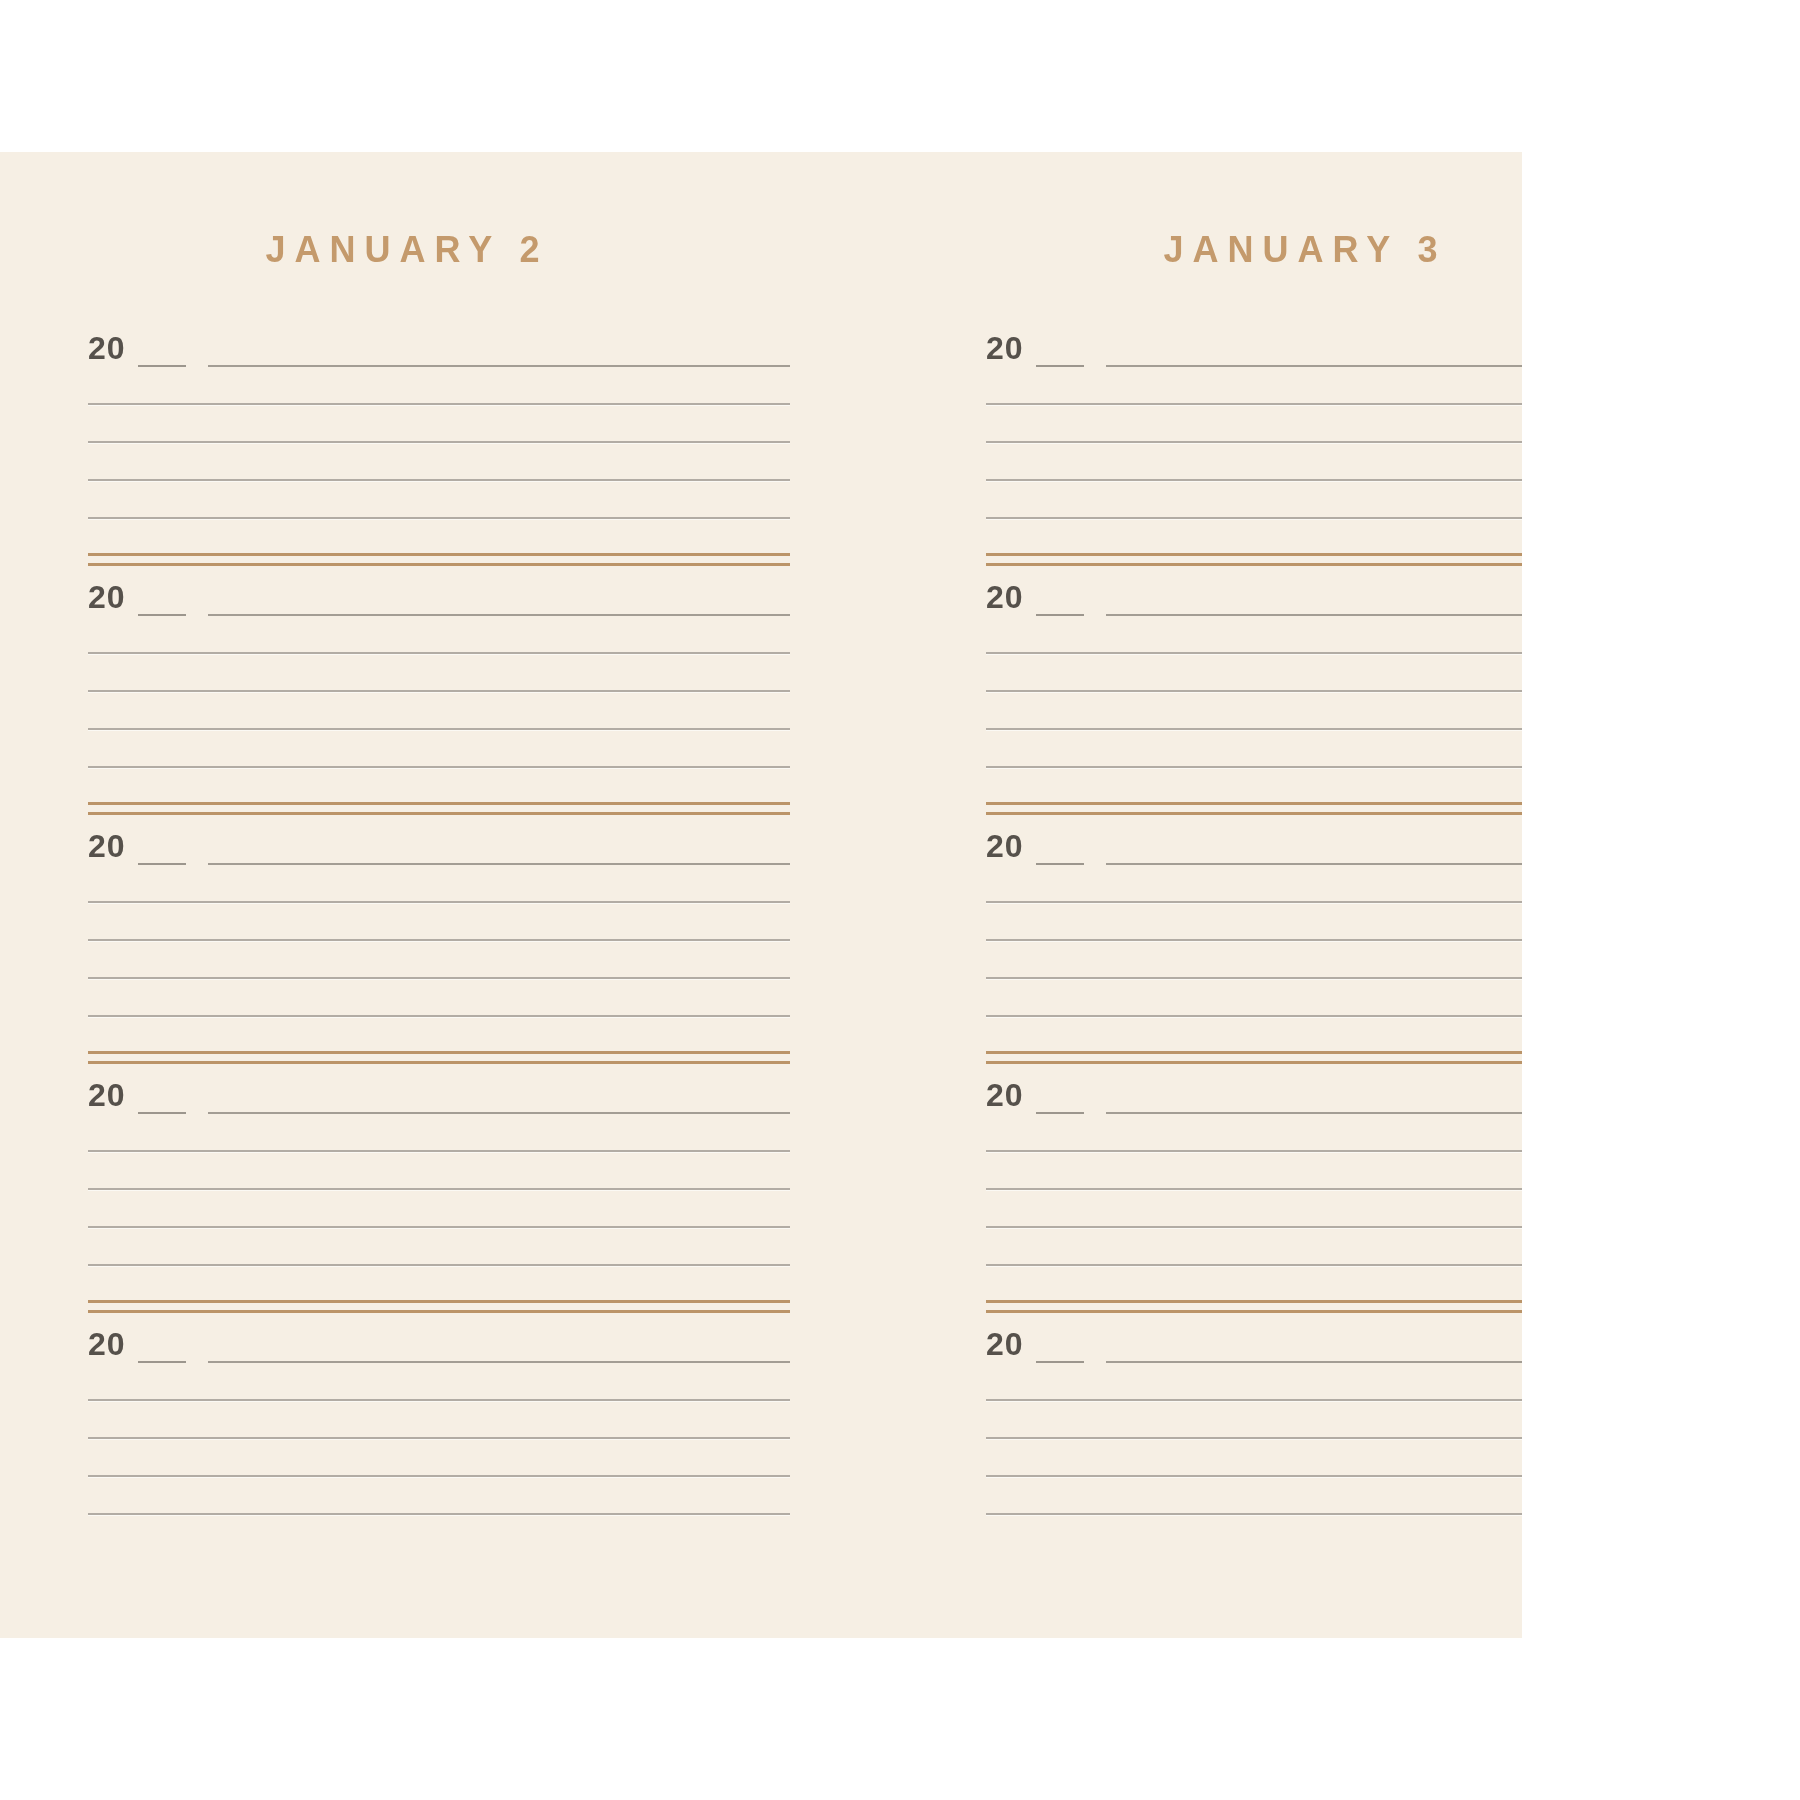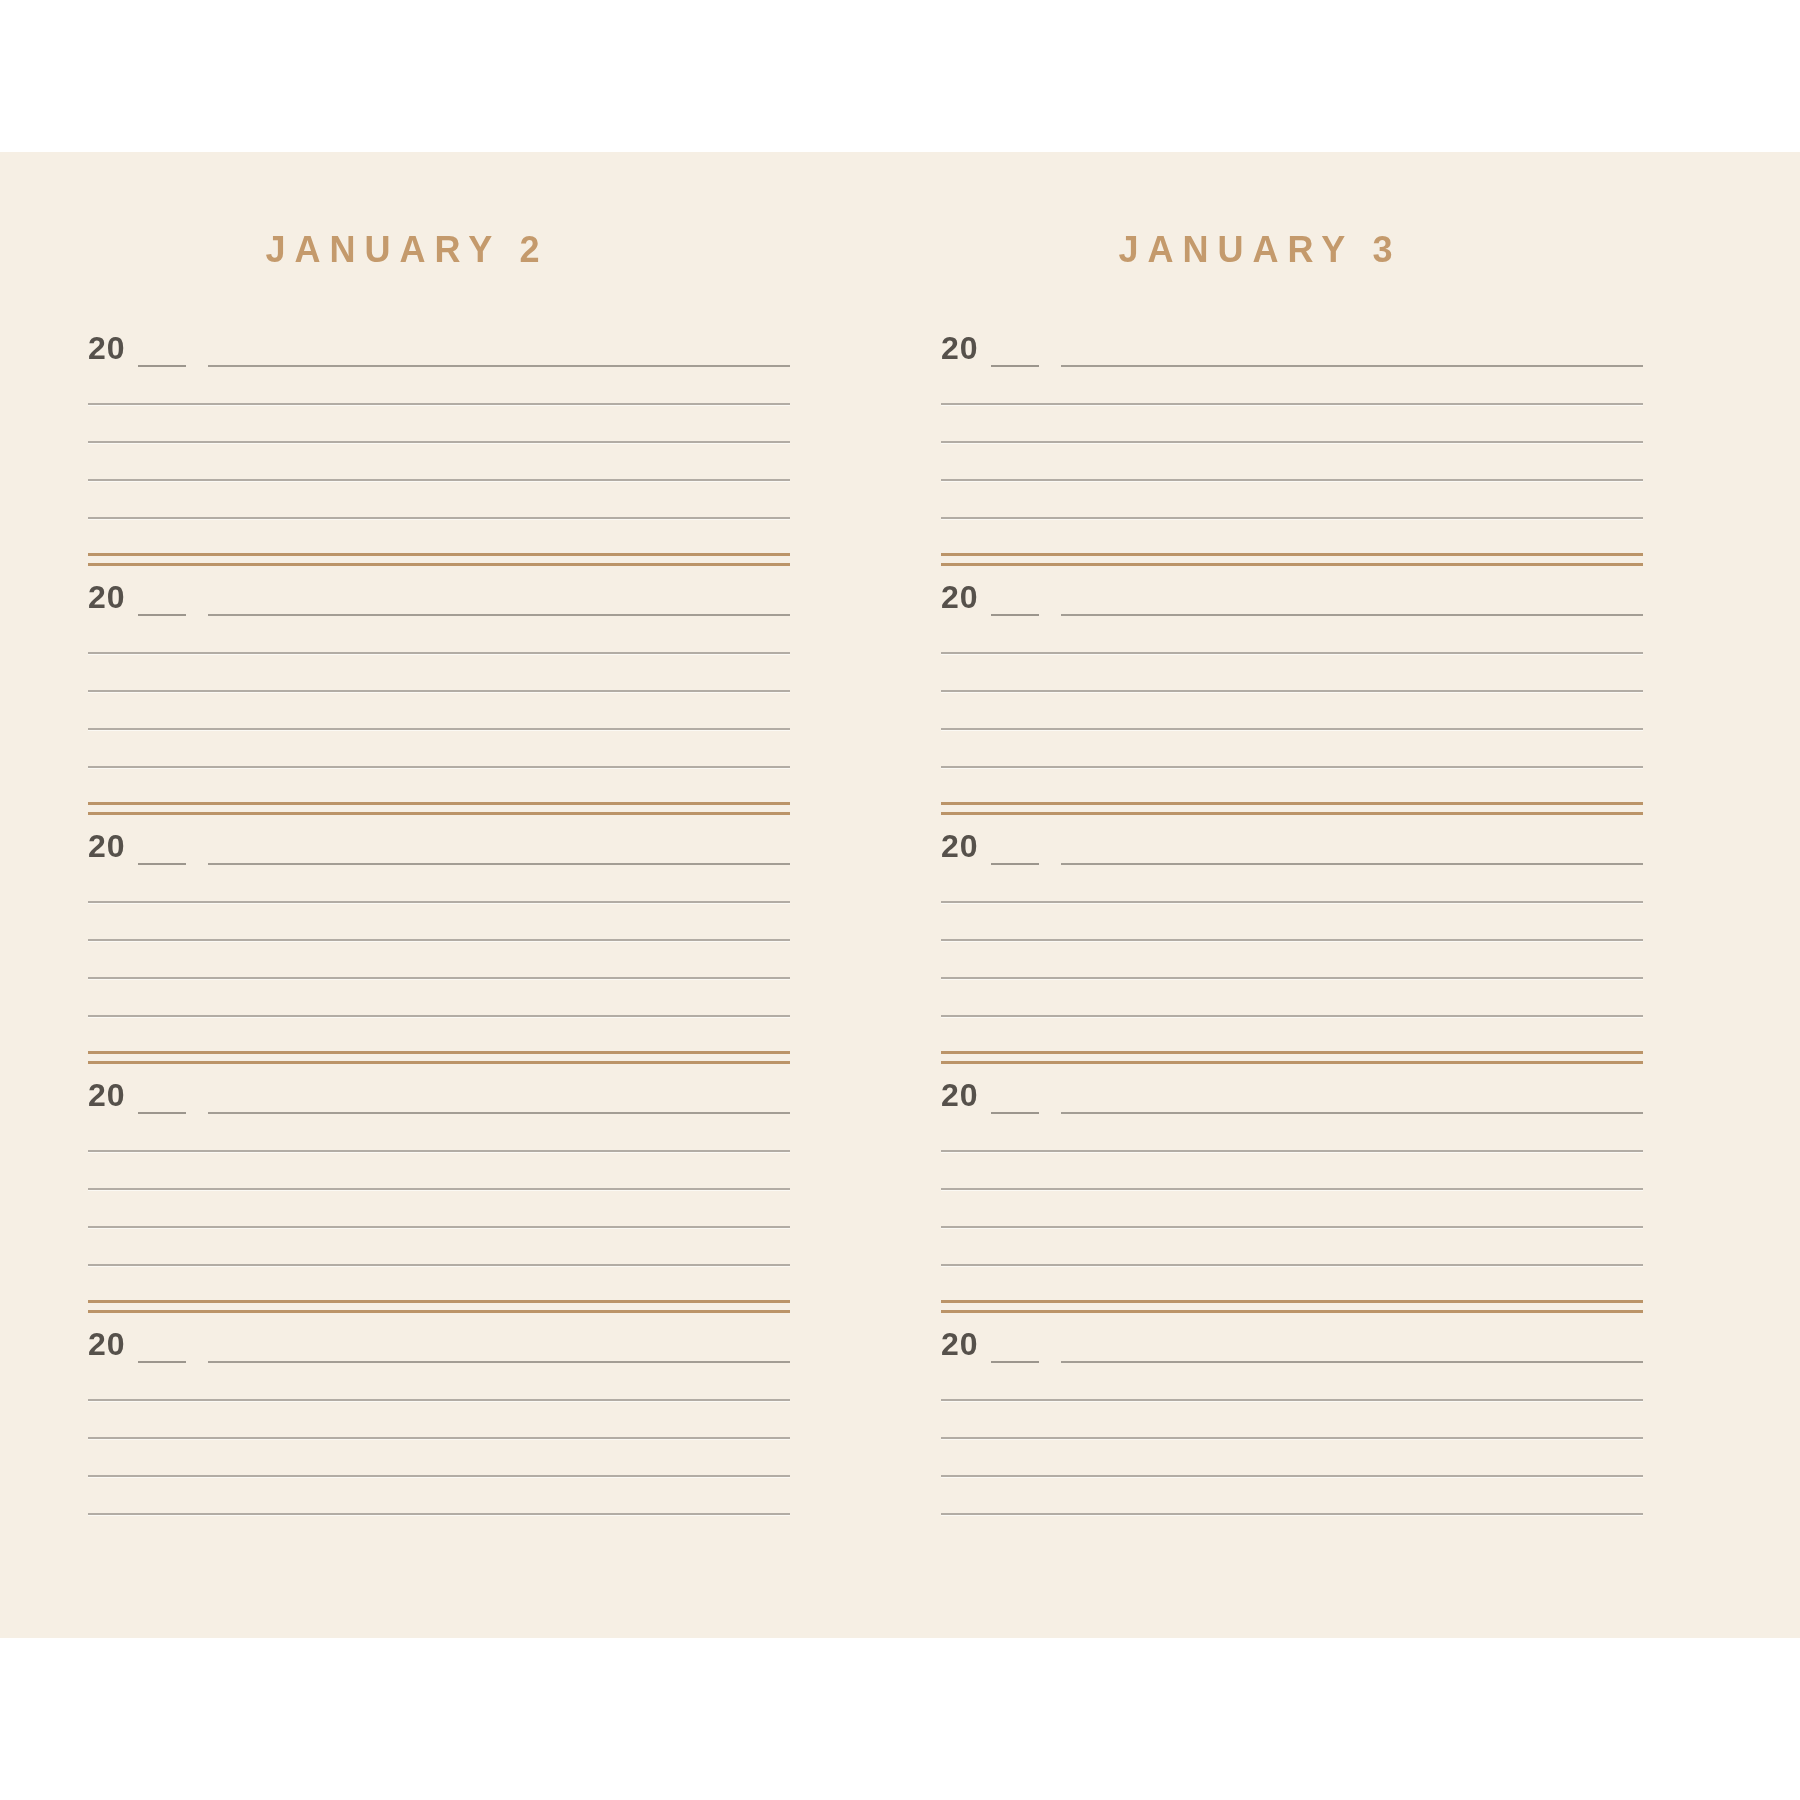"JANUARY 2" .canvas { width: 1800px -> 1522px }
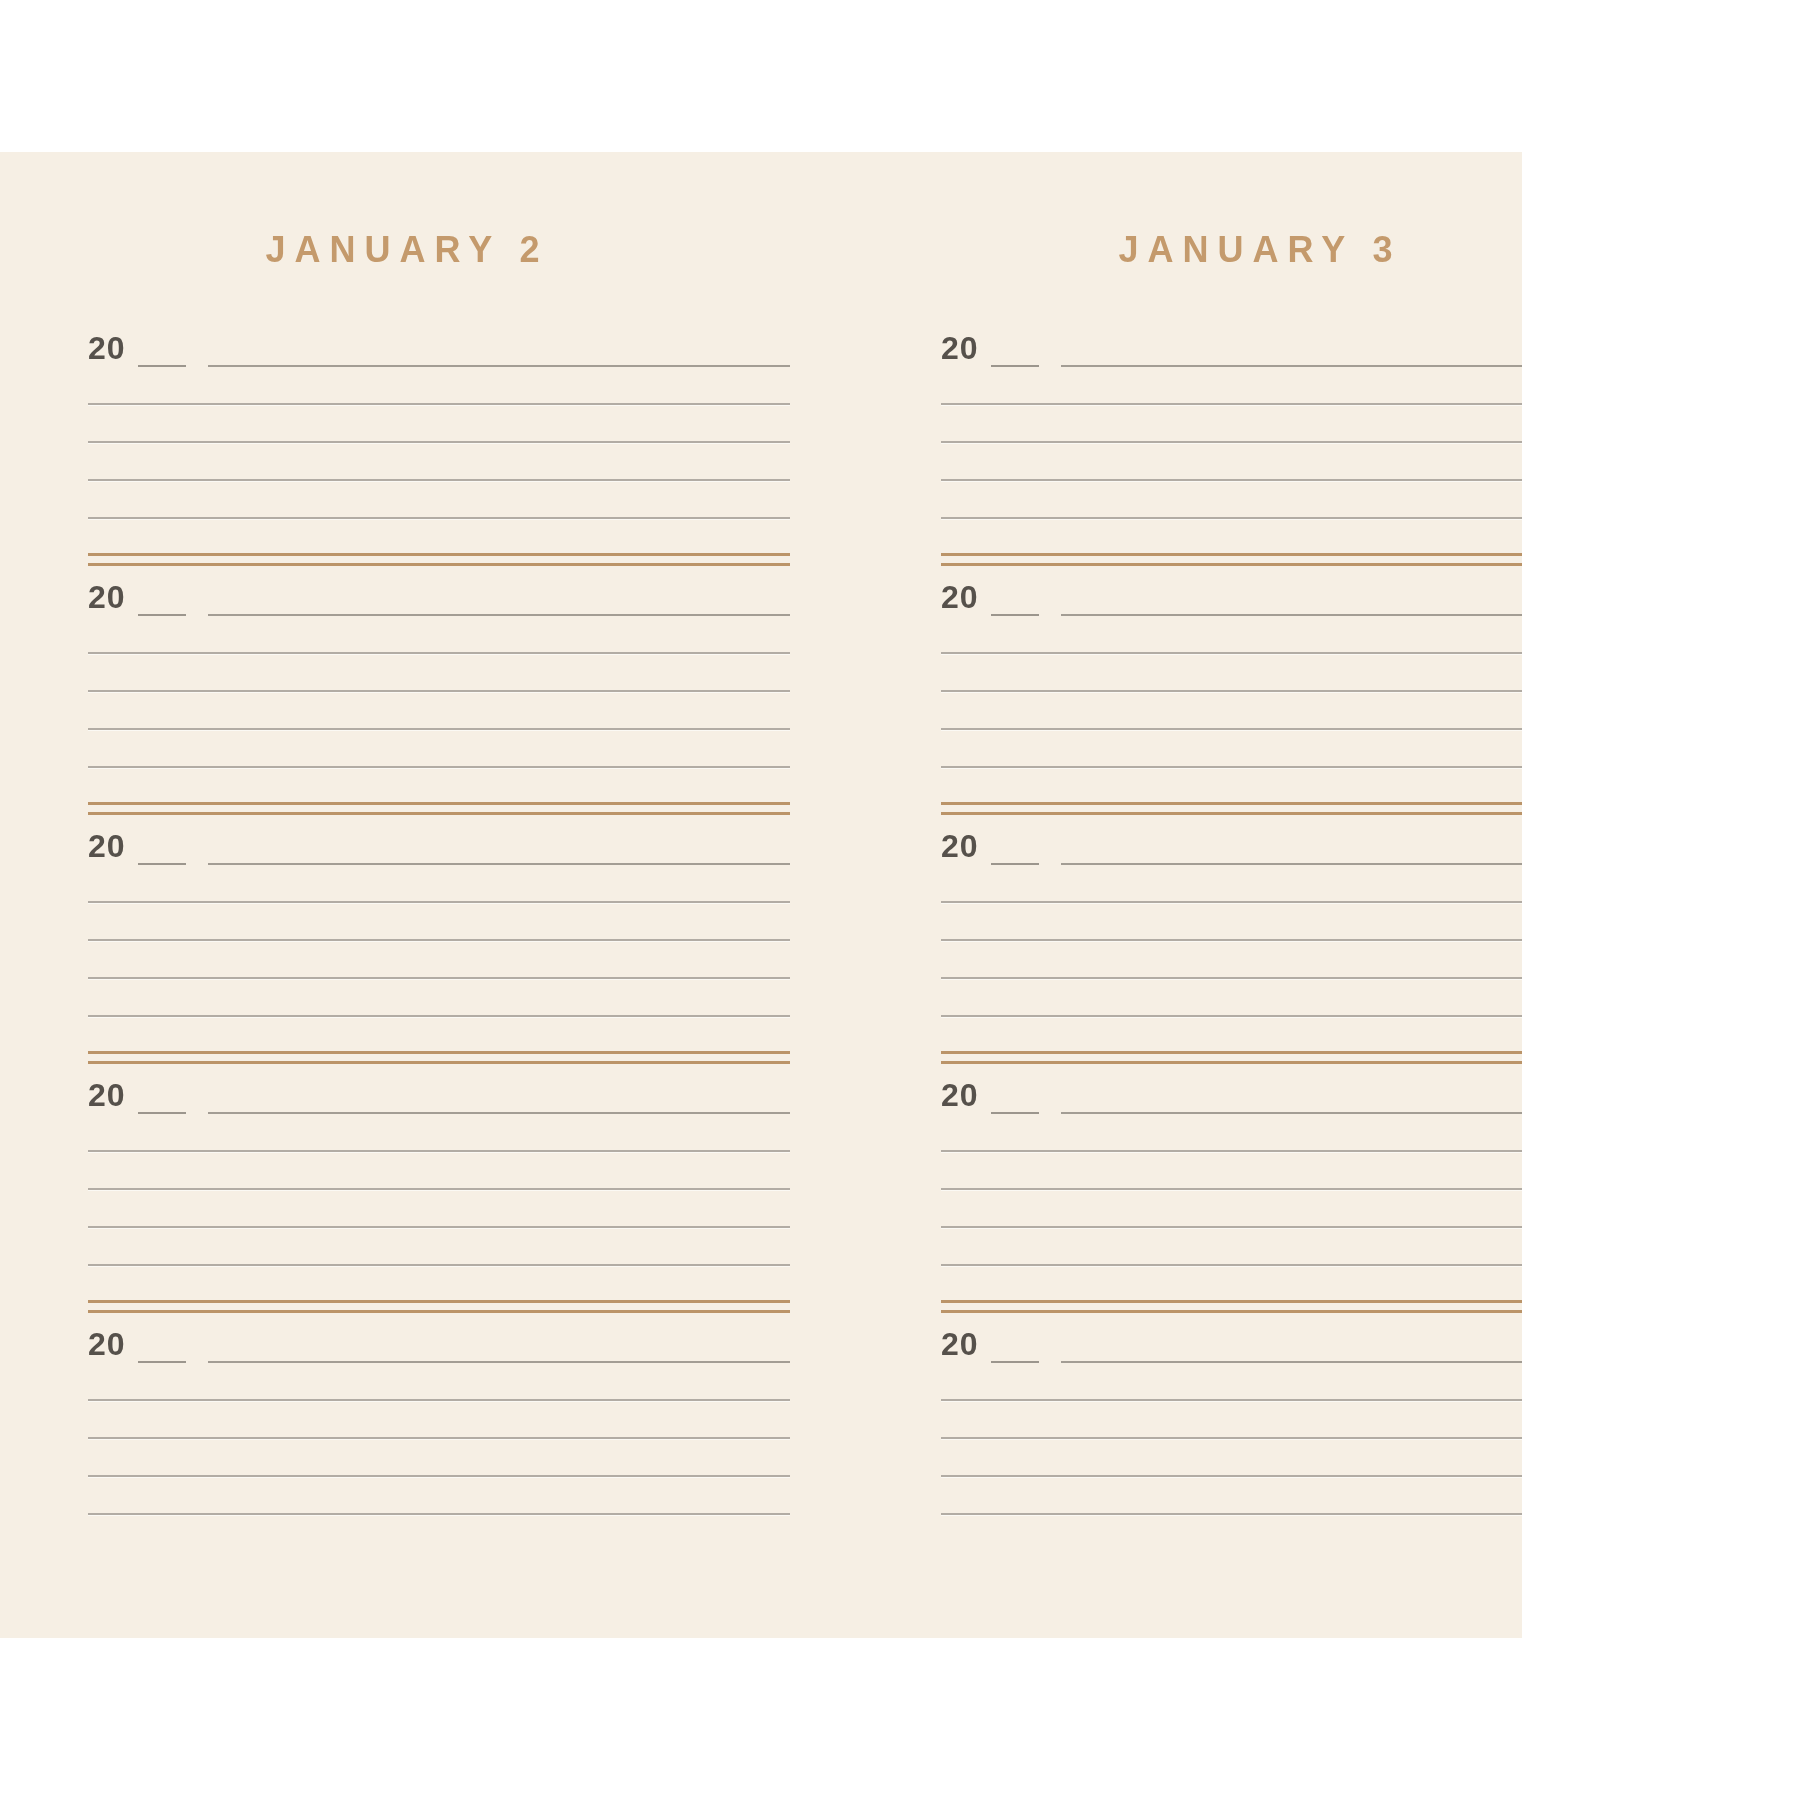"JANUARY 3" .page-right { left: 941px -> 986px }
